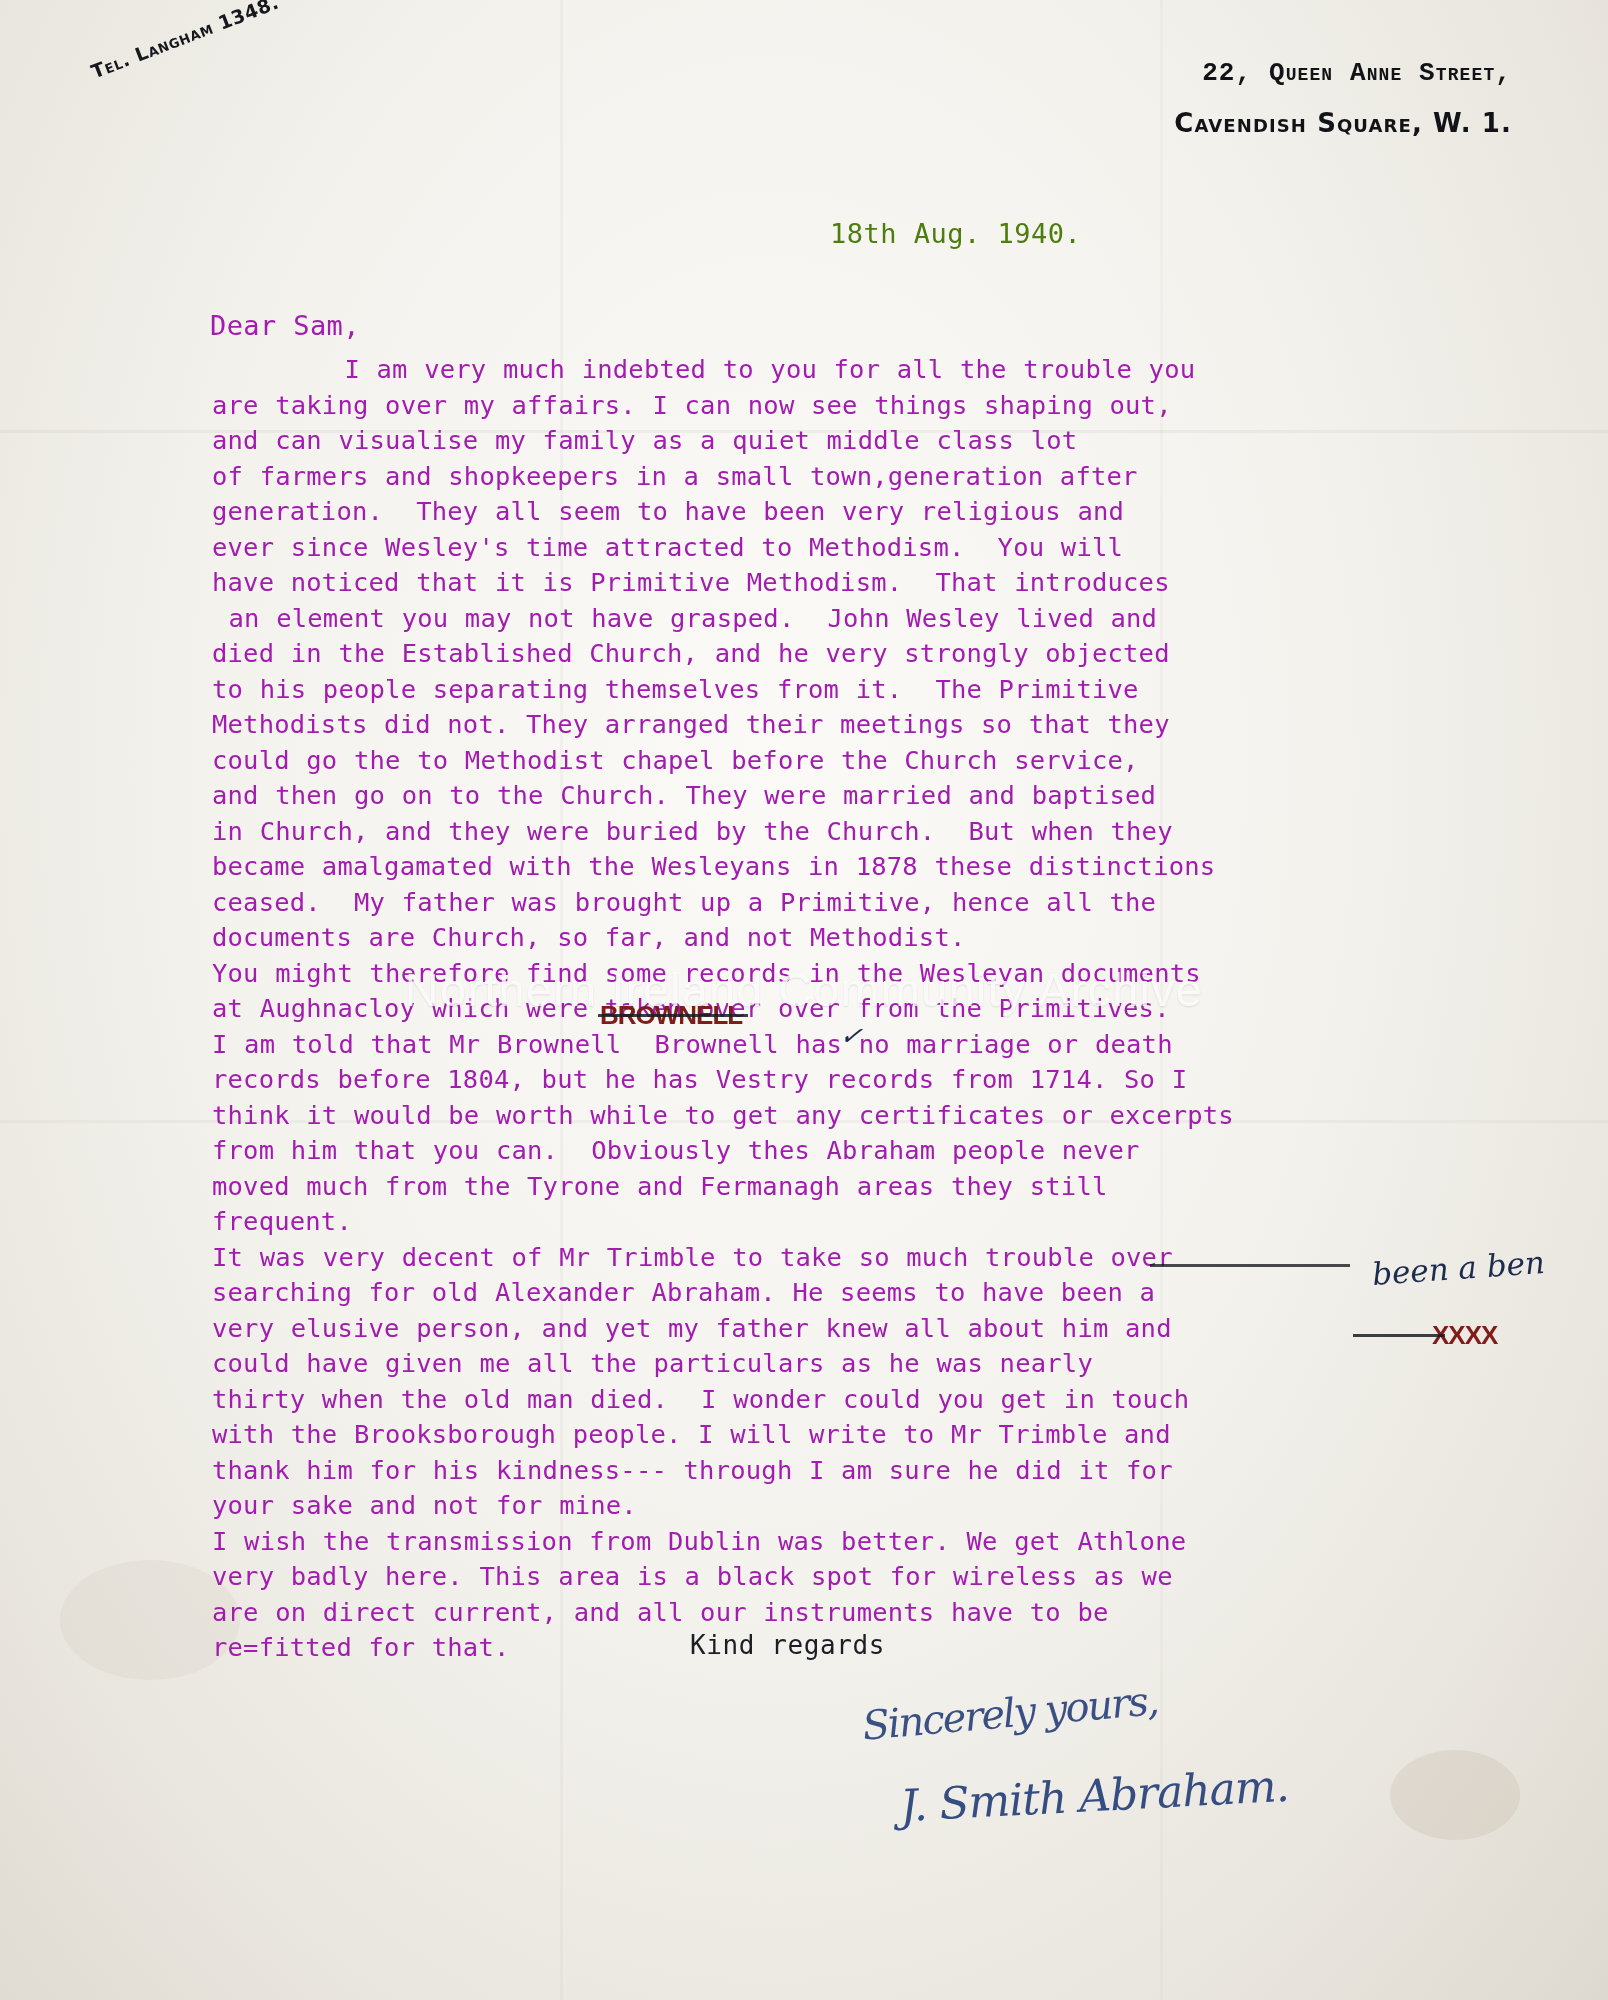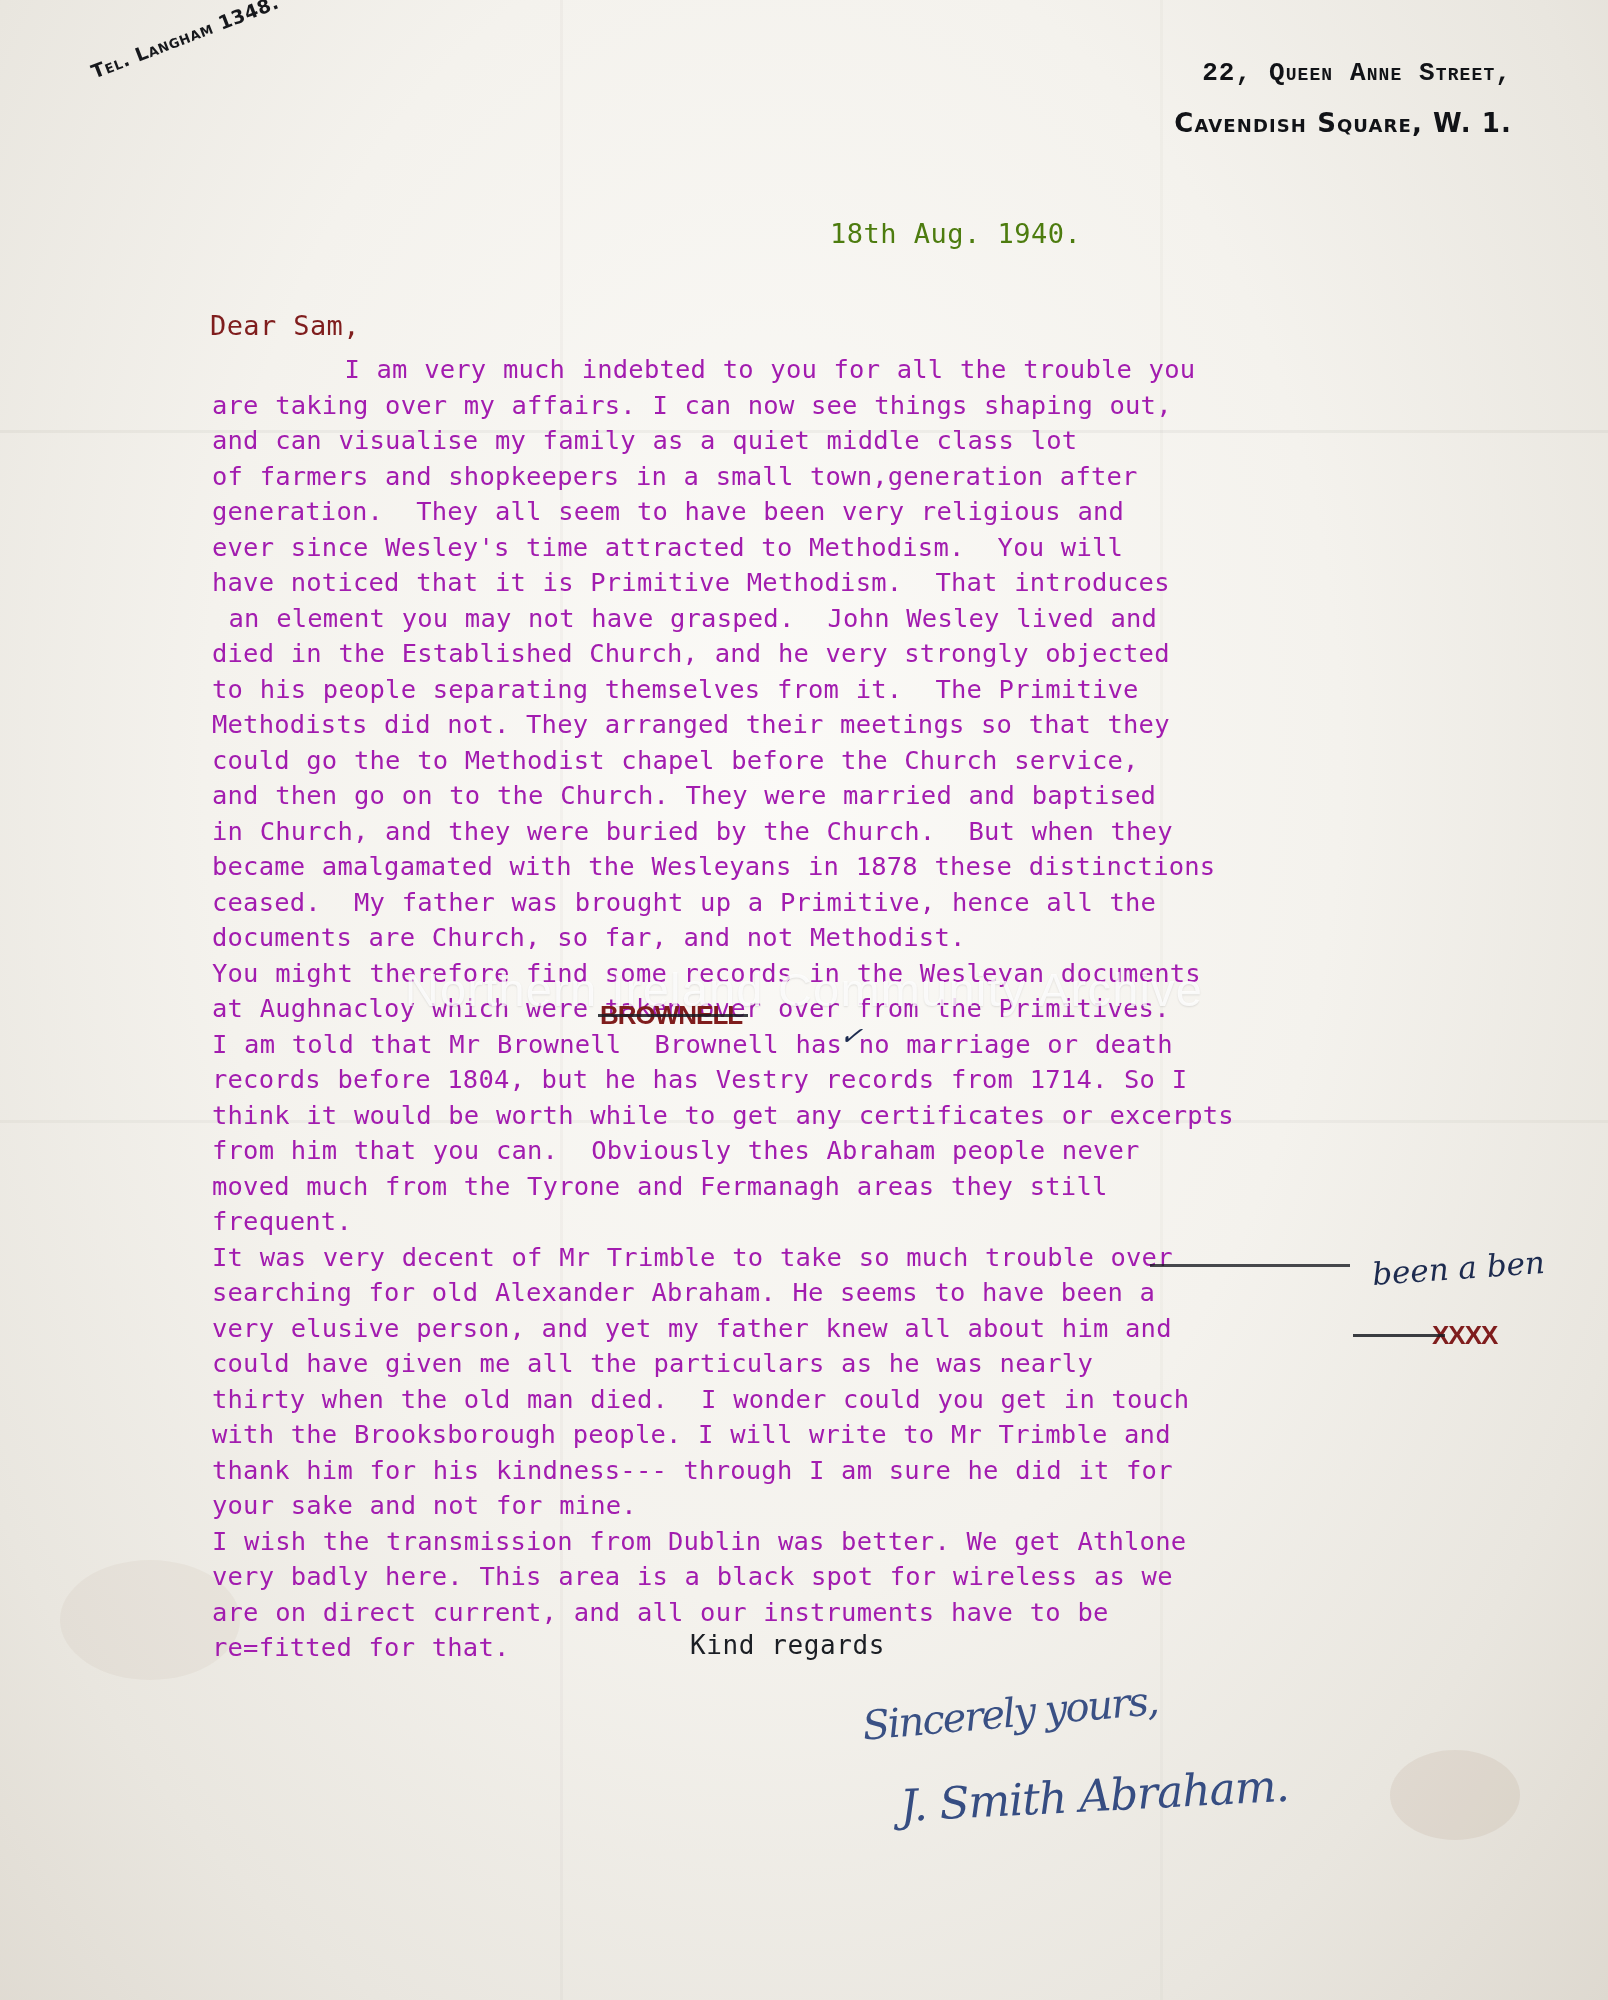"Dear Sam," .salutation { color: #7f1d1d -> #a21caf }
